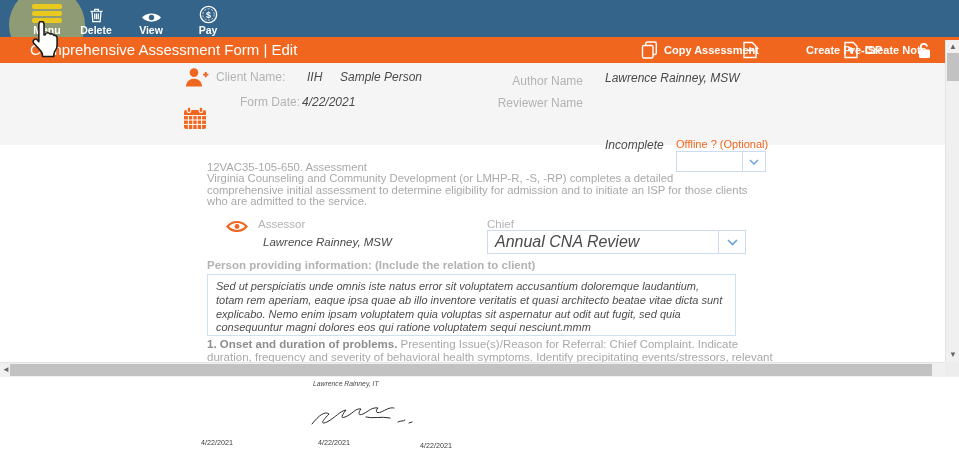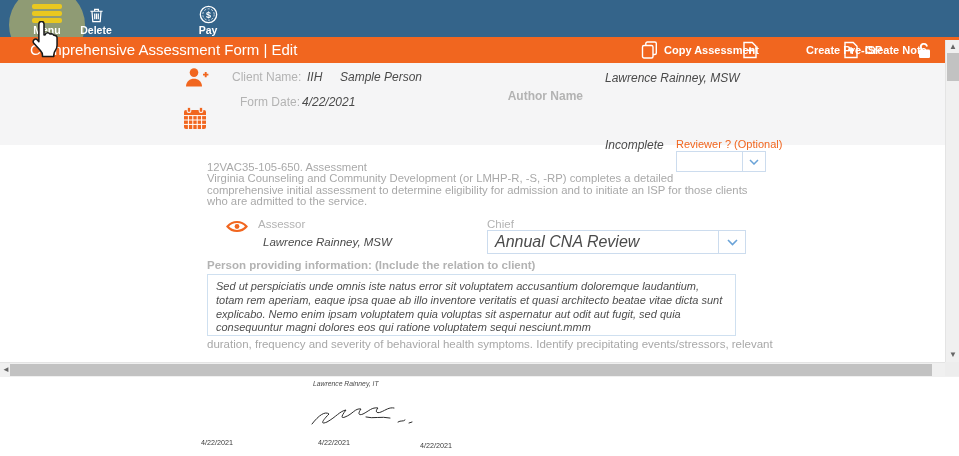"View" div.tool-item { html: none -> <div> <div> <svg> <path></path> <circle></circle> </svg> </div> <div>View</div> </div> }
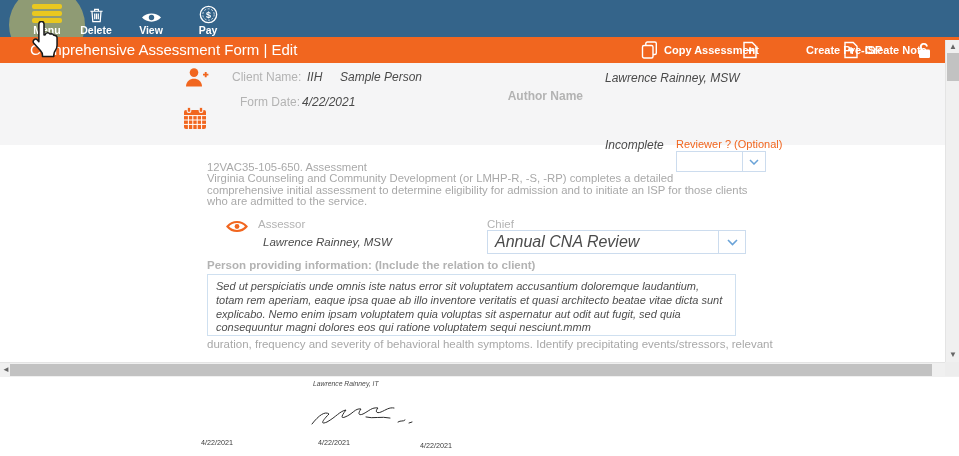"Client Name:" div.lbl { left: 232px -> 216px }
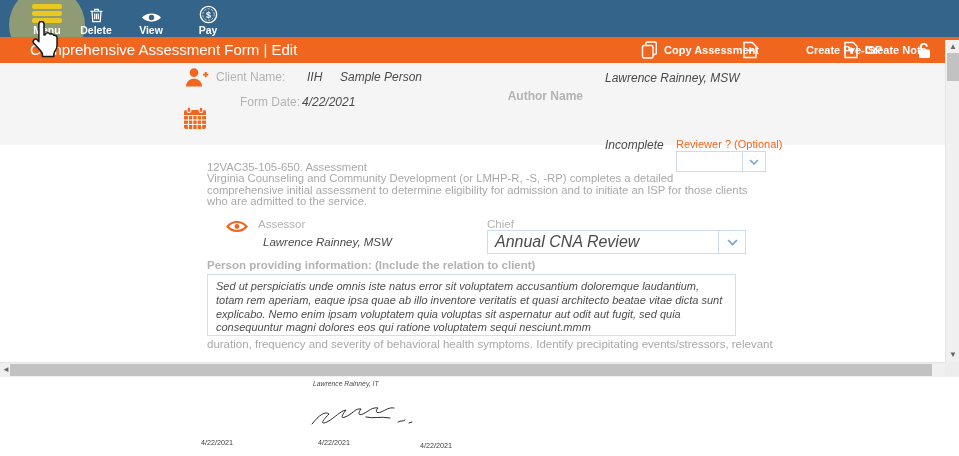"Author Name" div.lbl { font-weight: bold -> none; top: 89px -> 74px }
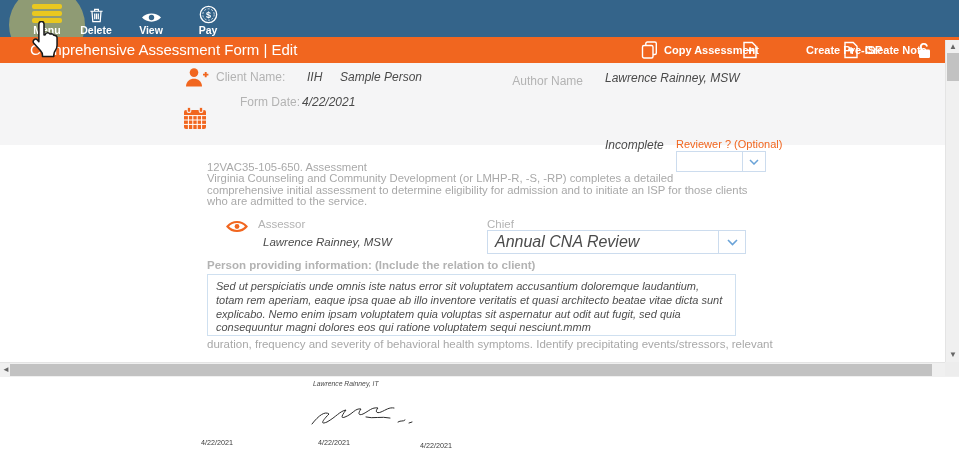"Reviewer Name" div.lbl { html: none -> <div>Reviewer Name</div> }
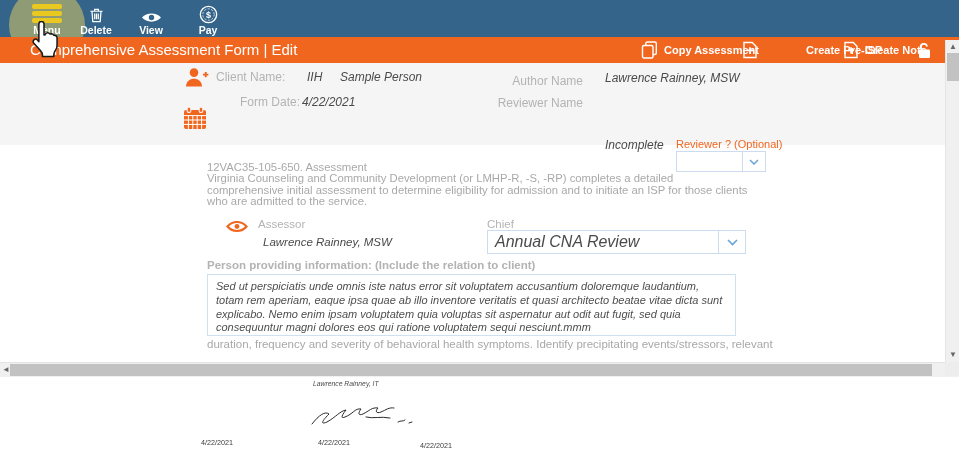"Reviewer ? (Optional)" div.offline-label { text: Reviewer -> Offline }
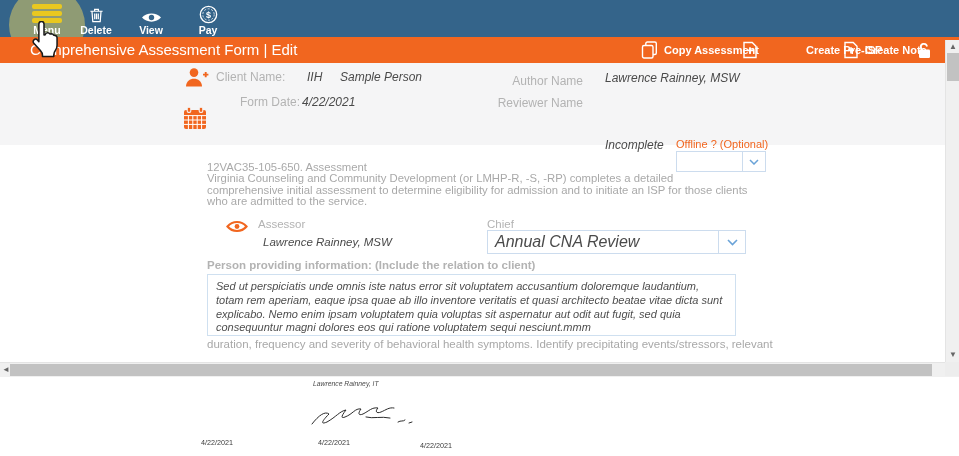"1. Onset and duration of" div { html: none -> <div> <b>1. Onset and duration of problems.</b><span> Presenting Issue(s)/Reason for Referral: Chief Complaint. Indicate</span> </div> }
